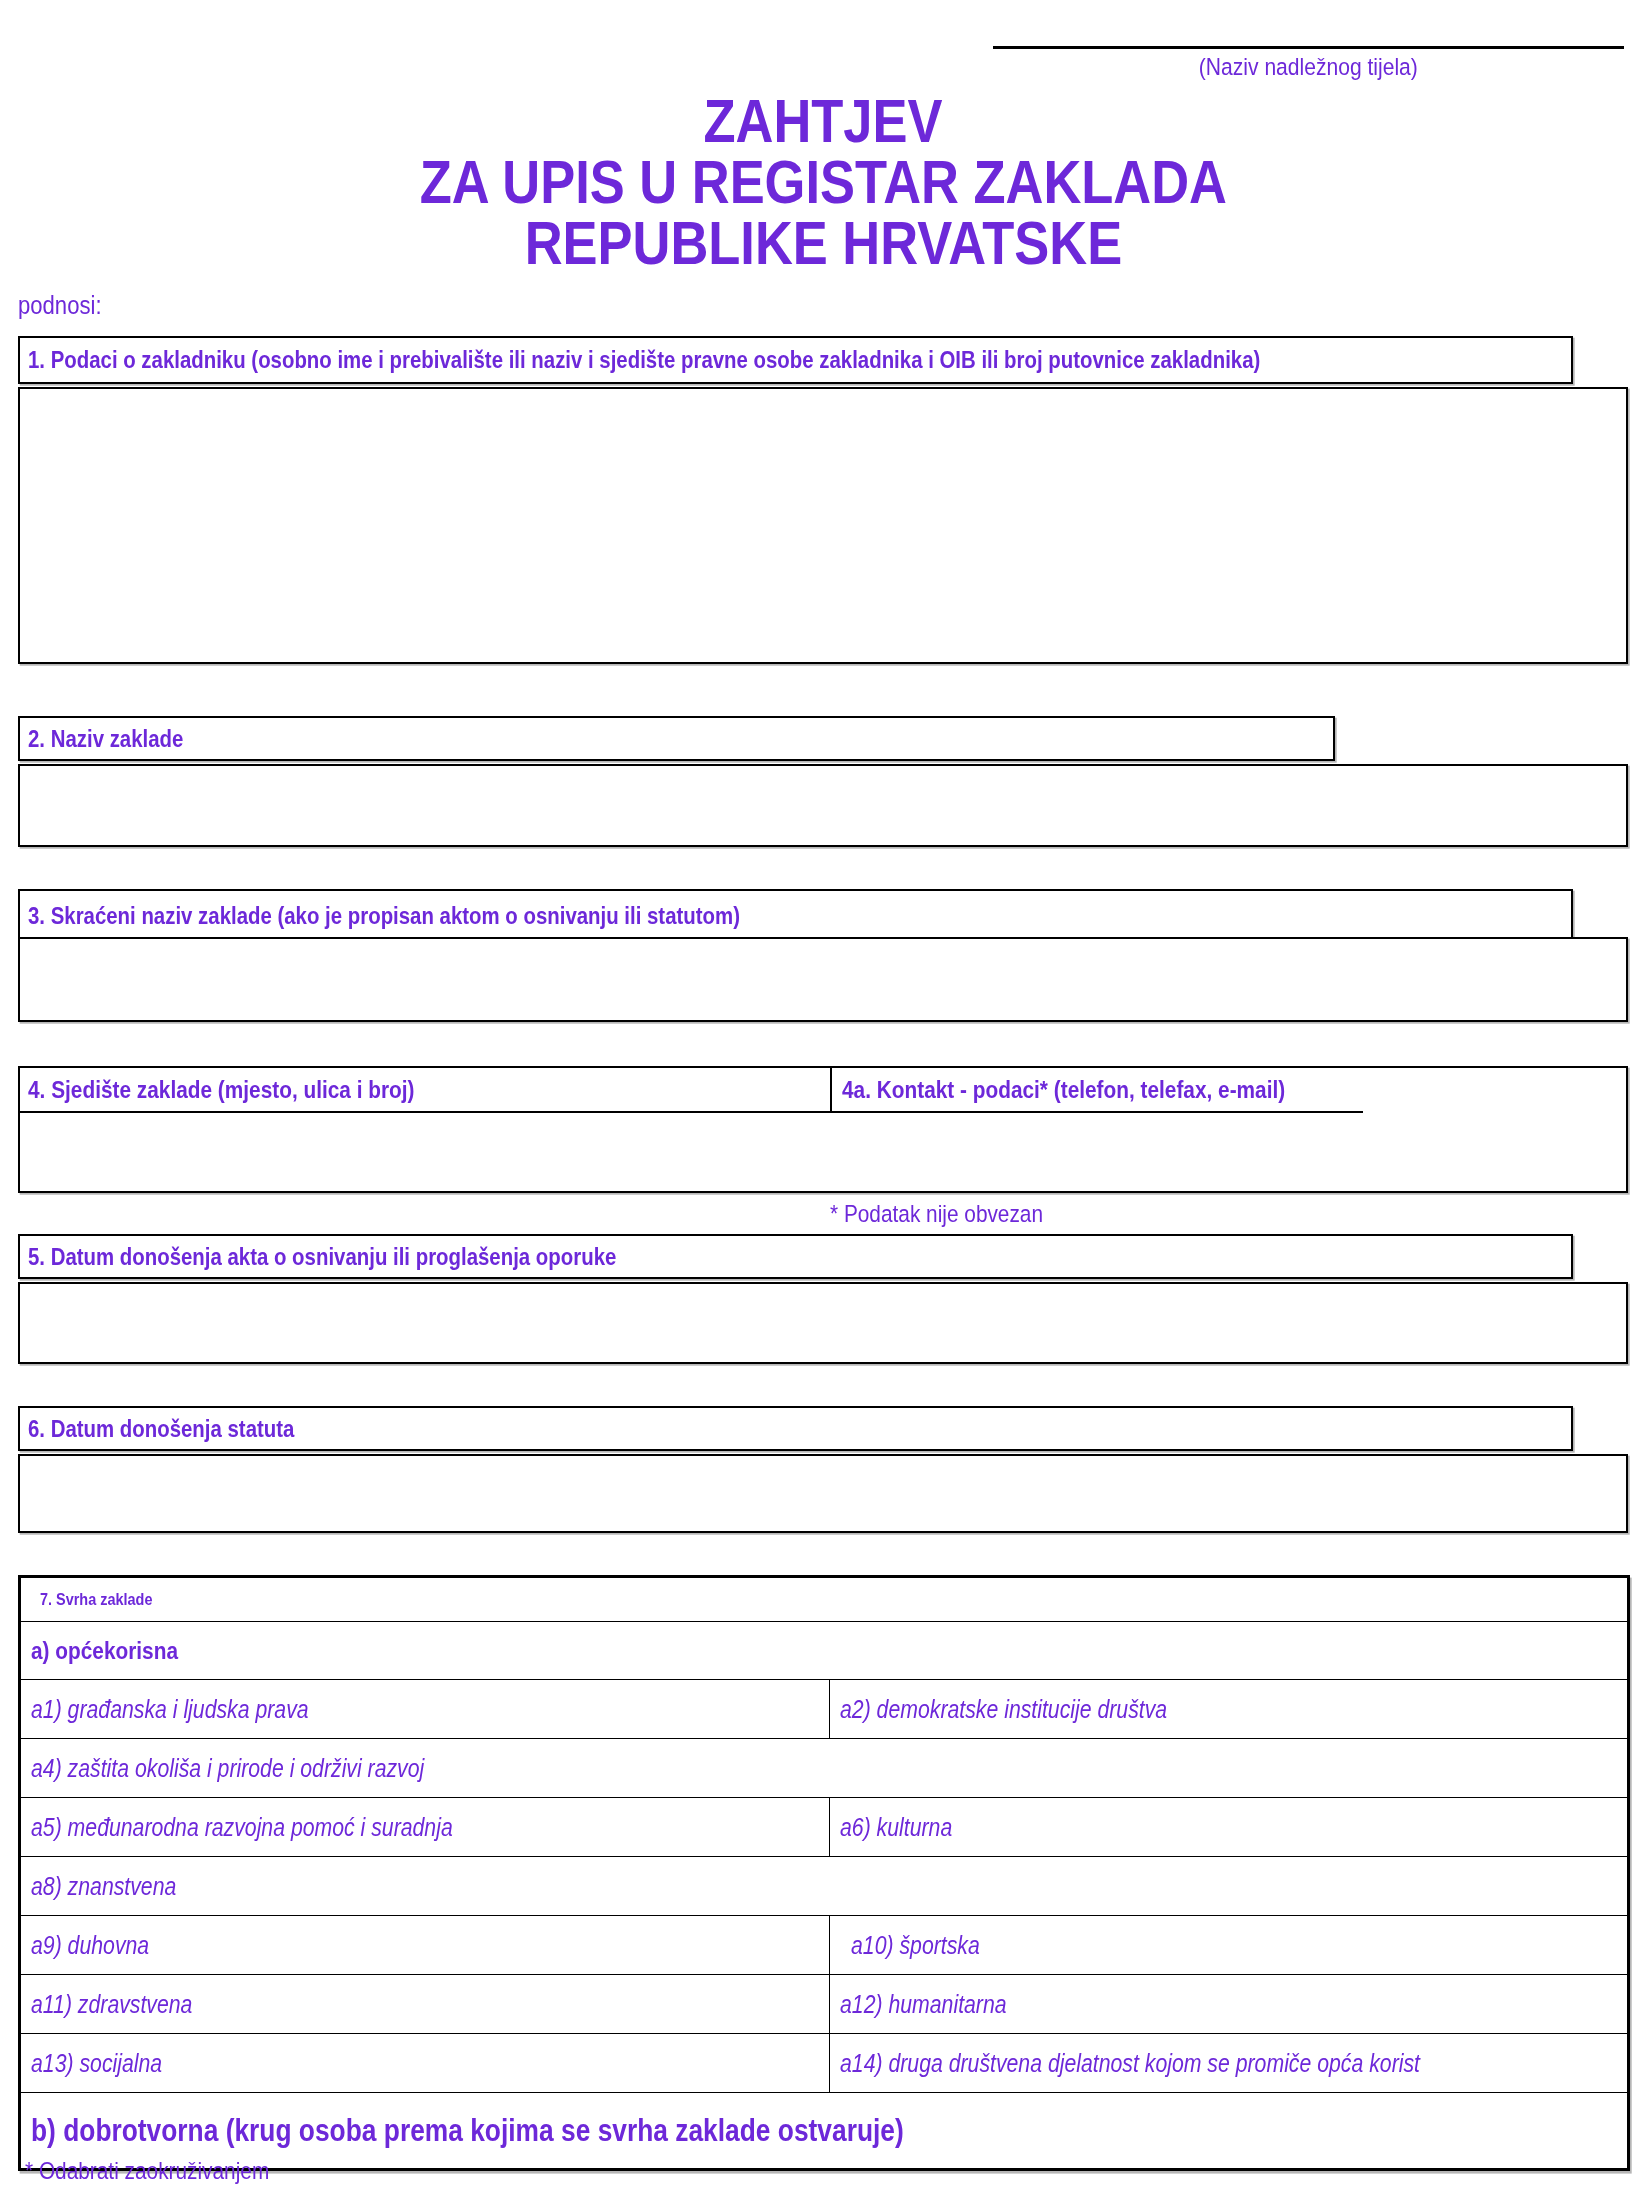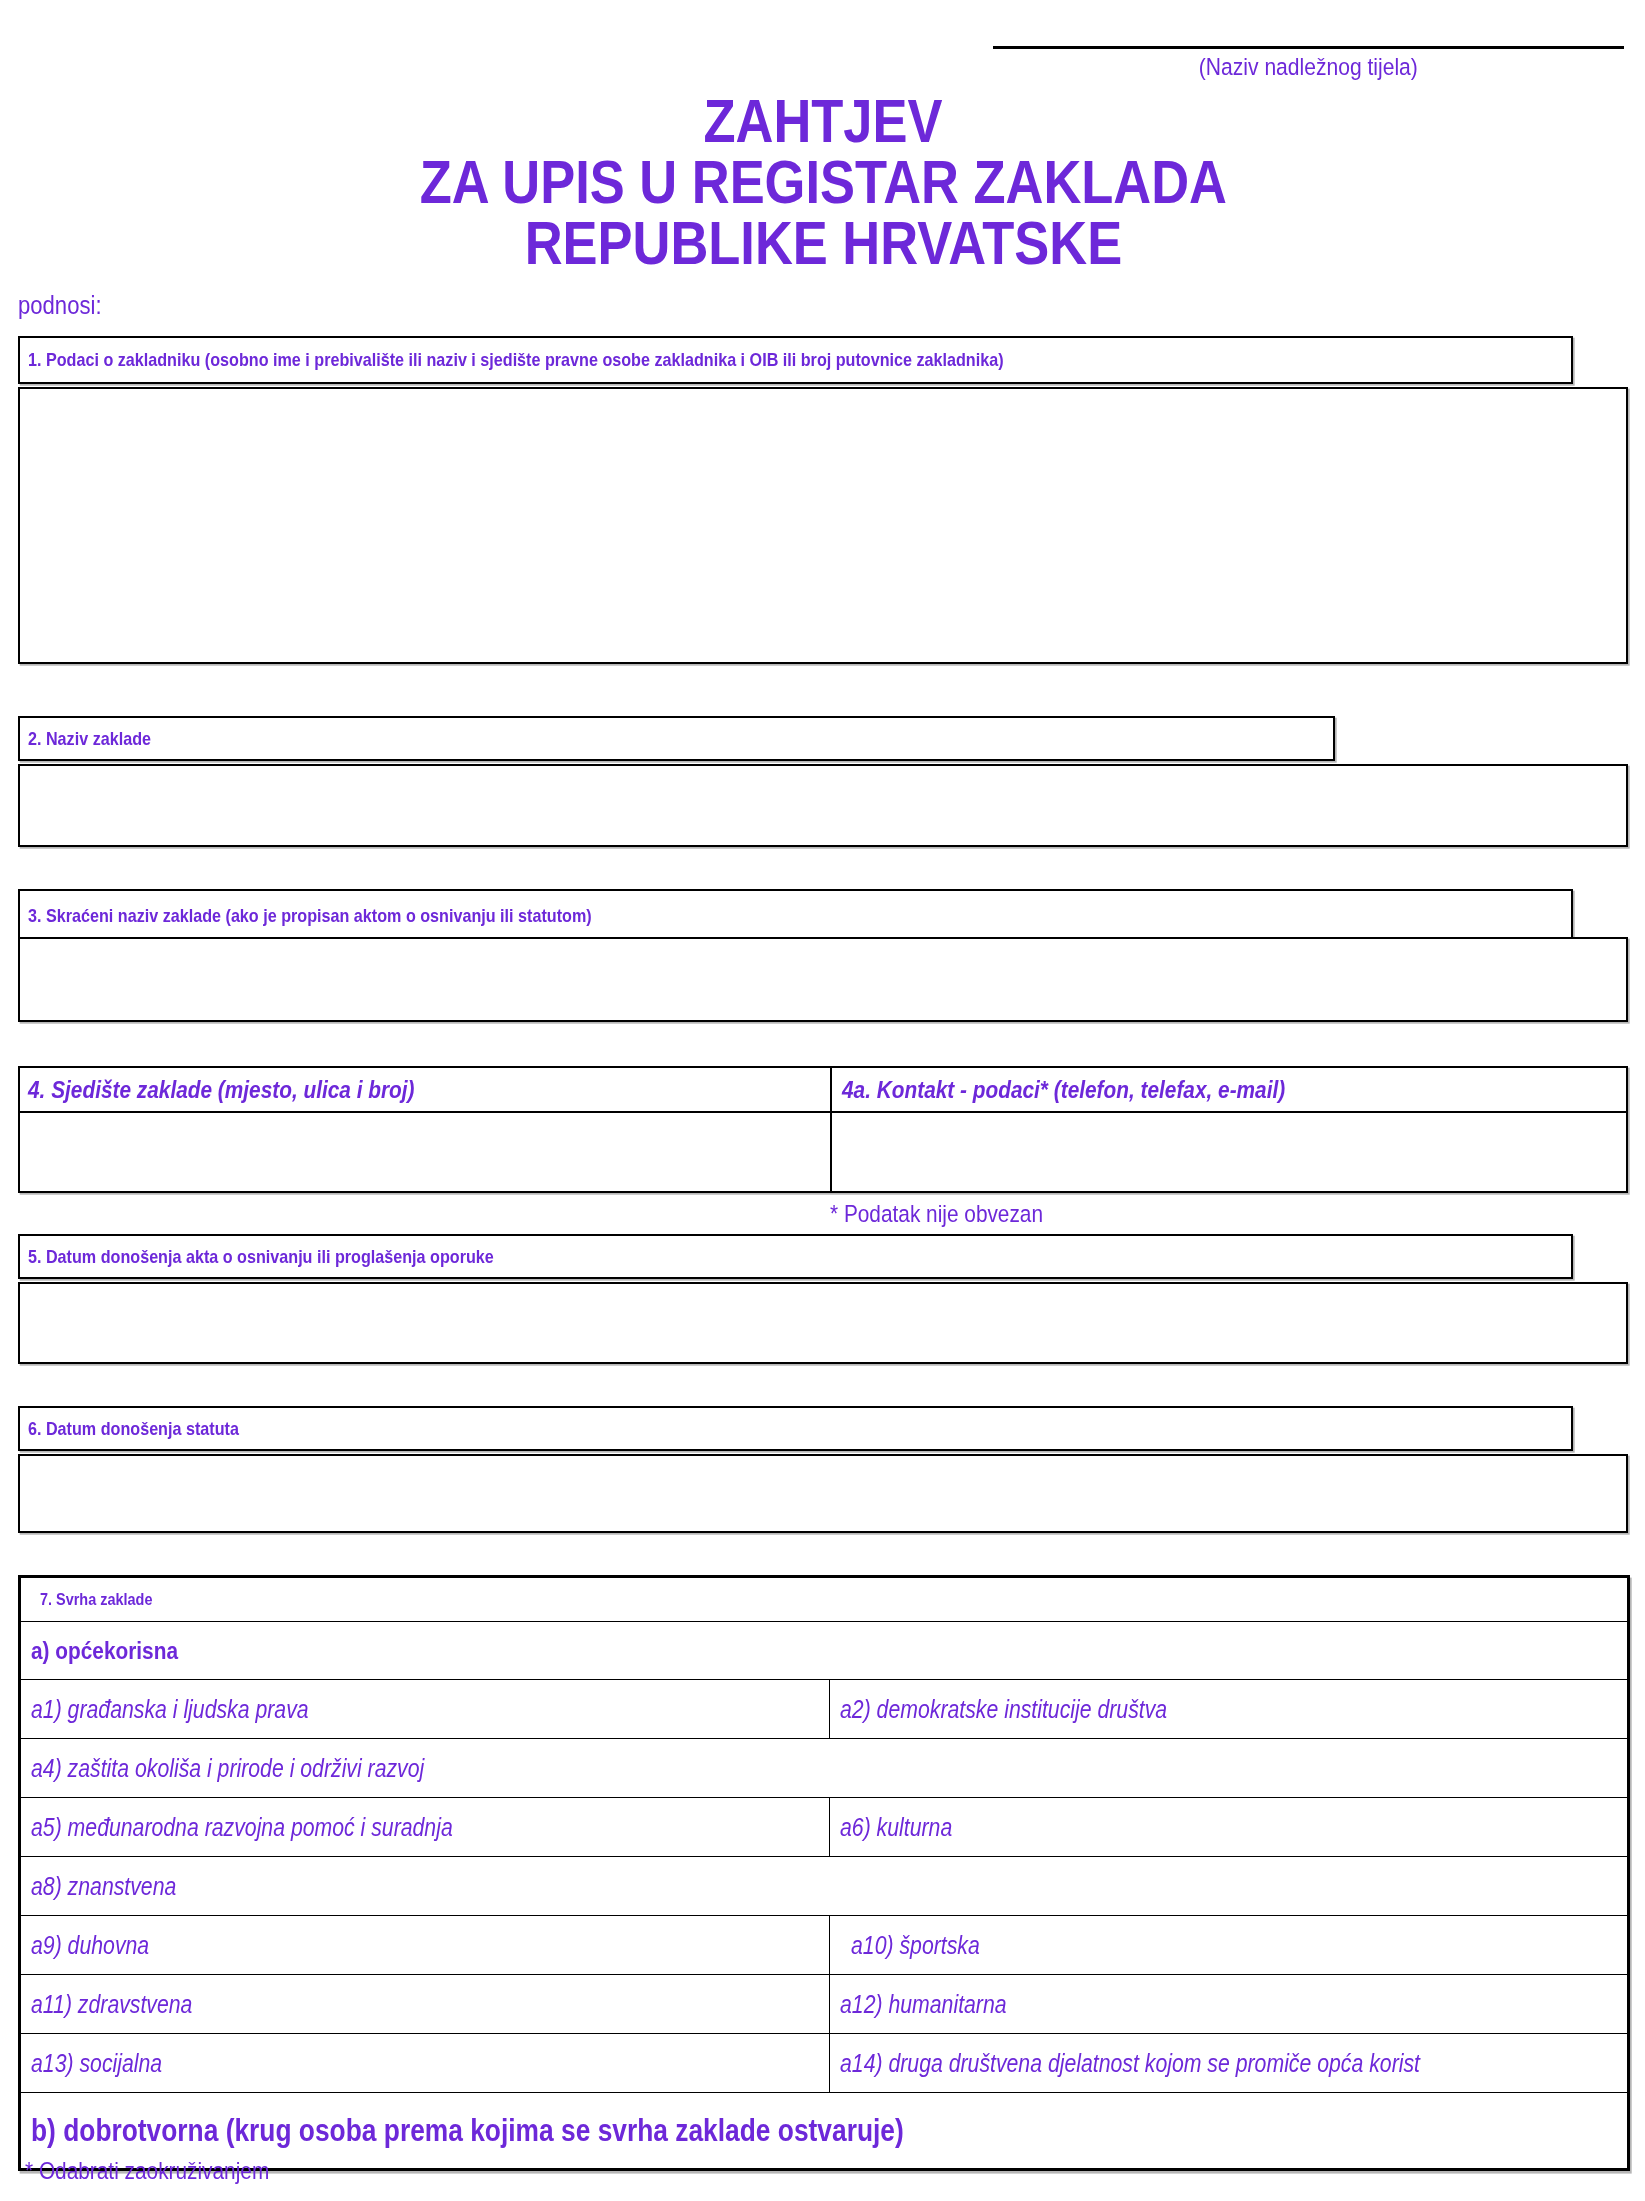"1. Podaci o zakladniku (osobno" .hdr-box { font-size: 19px -> 24px }
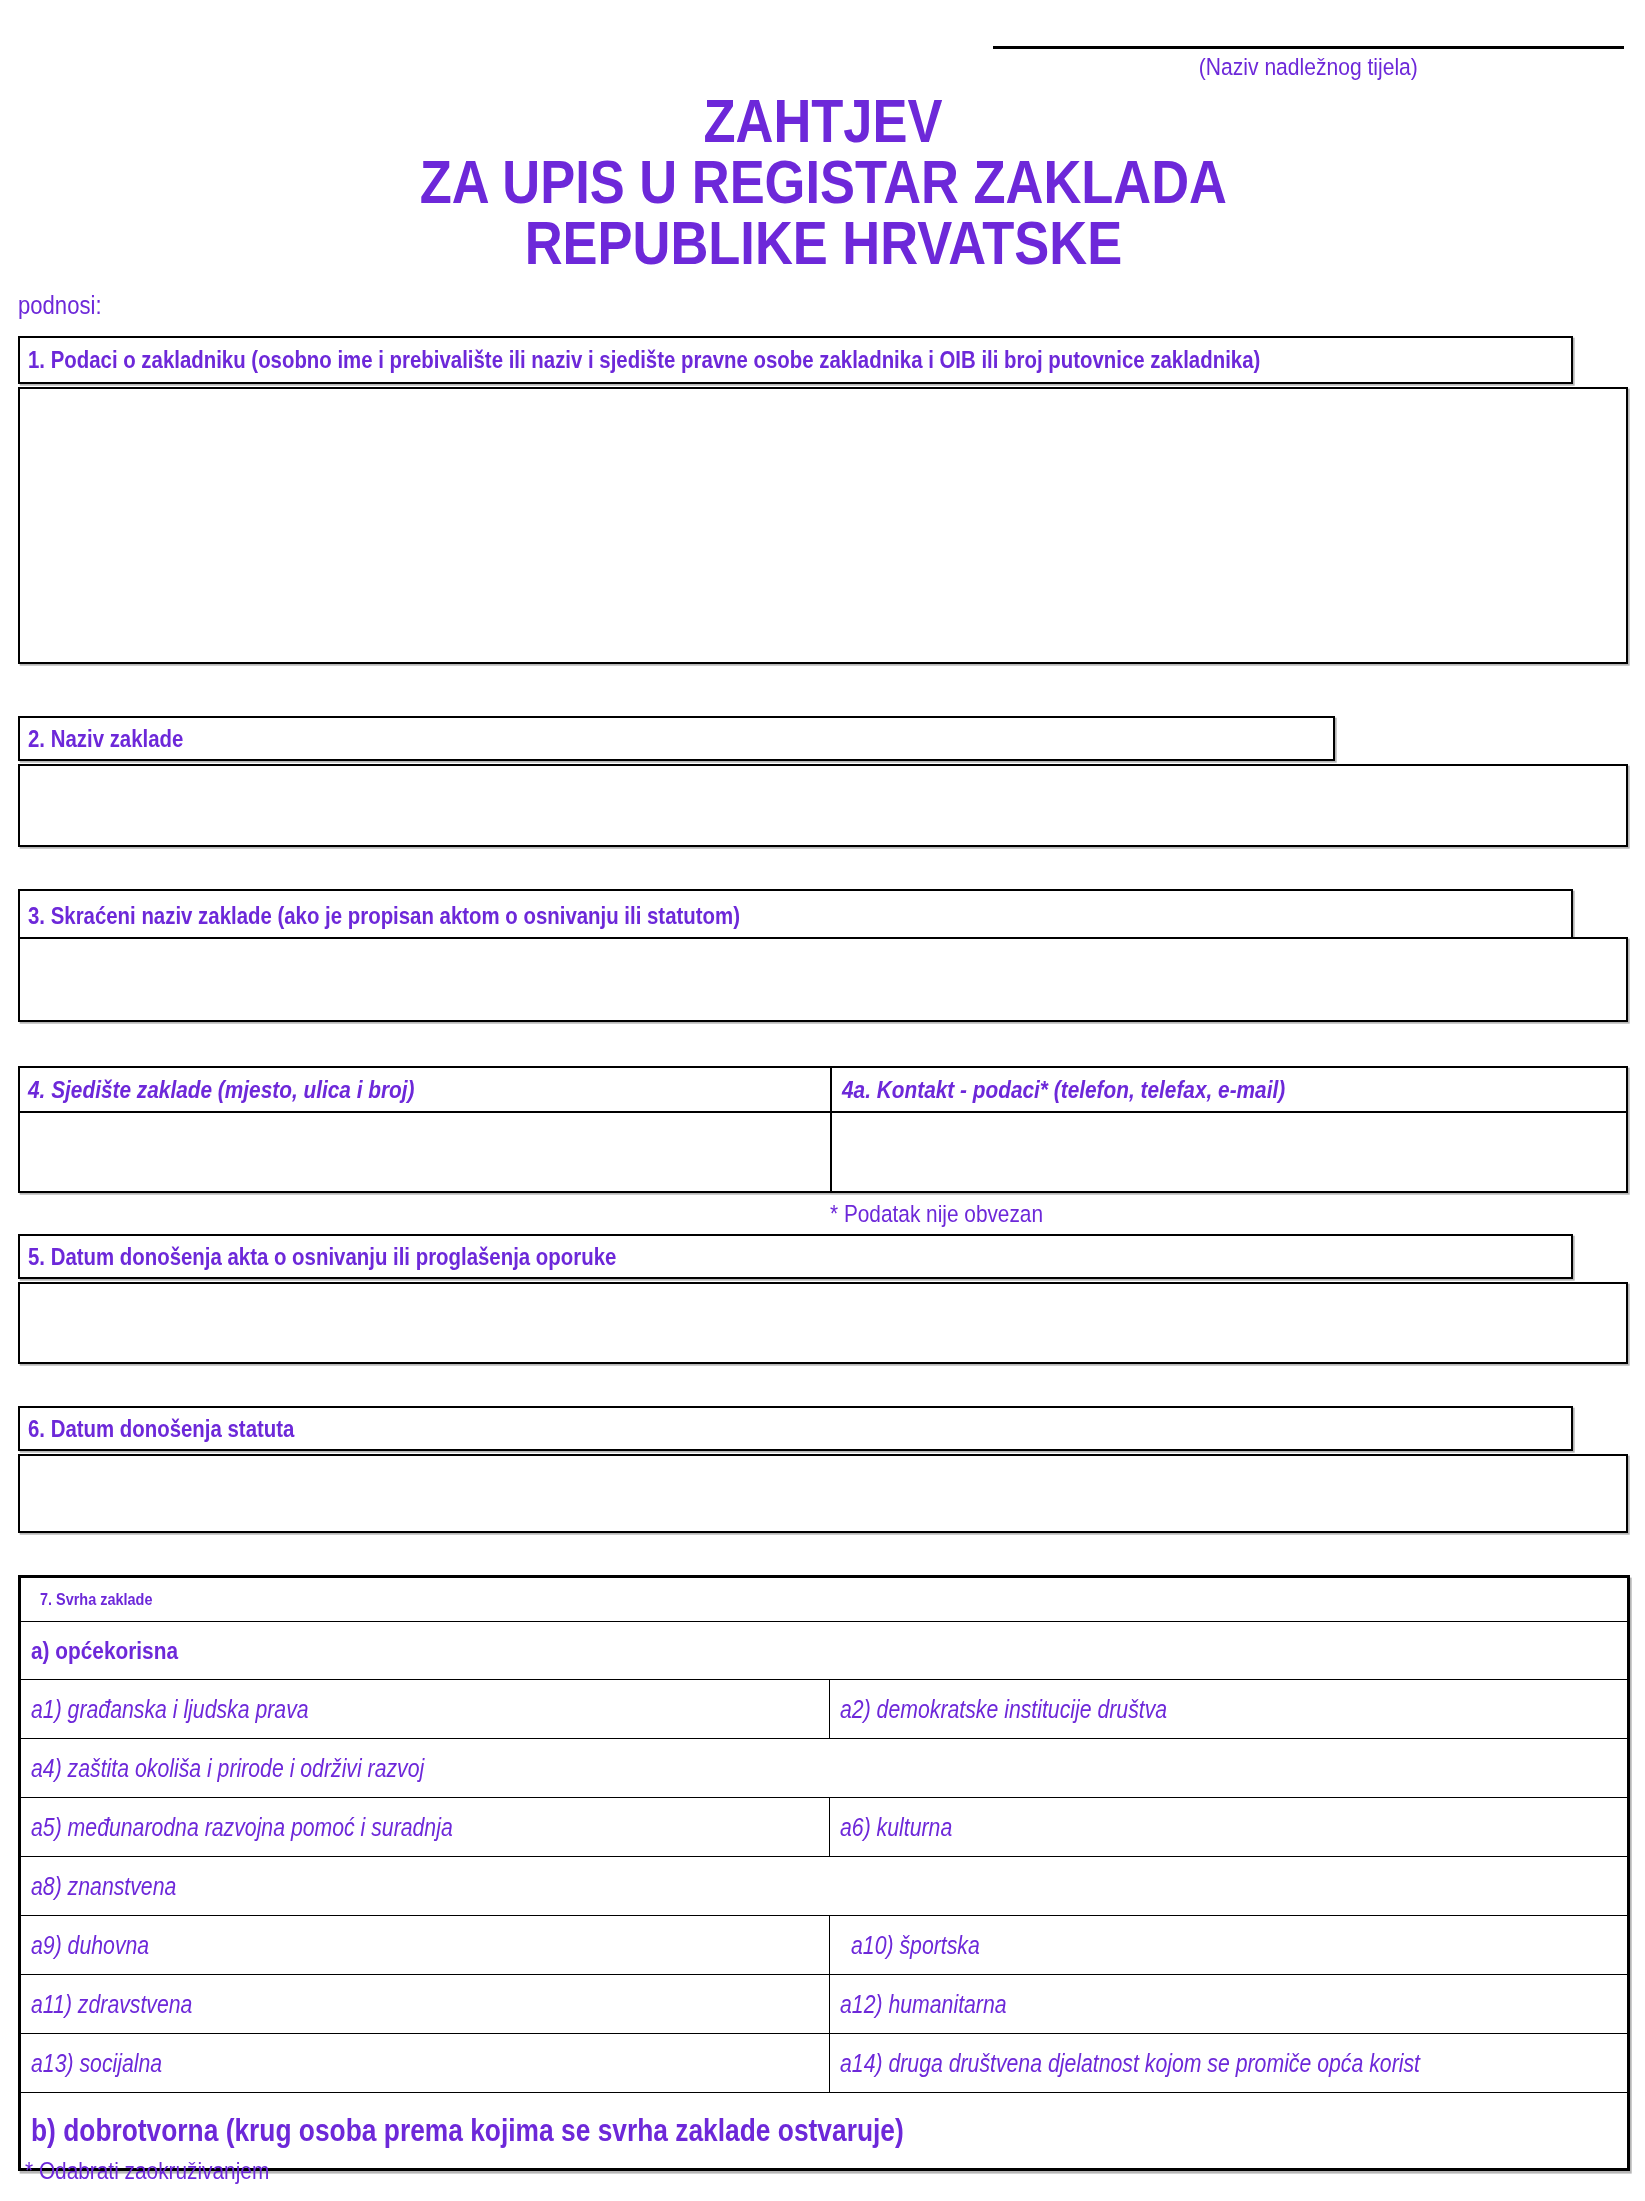"4. Sjedište zaklade (mjesto, ulica" .t4 { flex-direction: column -> row; font-style: italic -> none }
